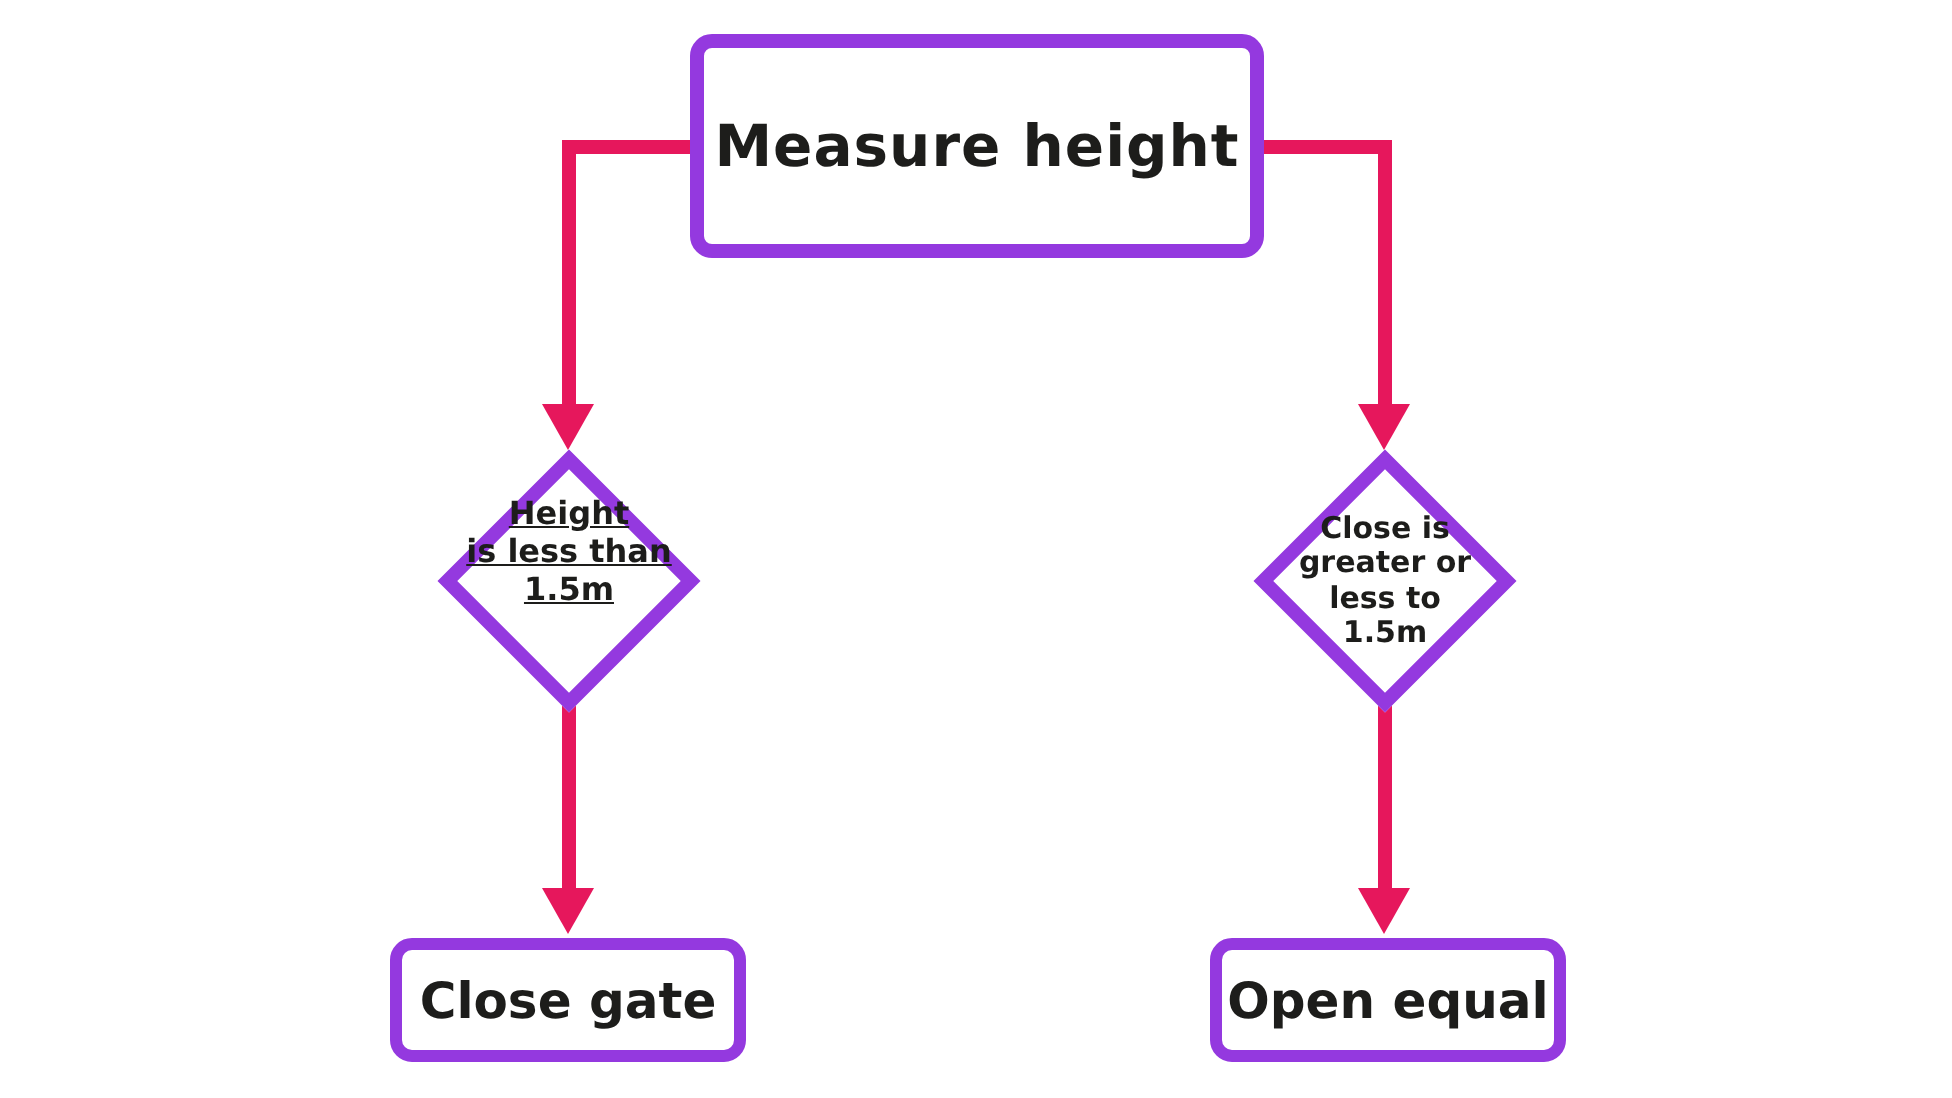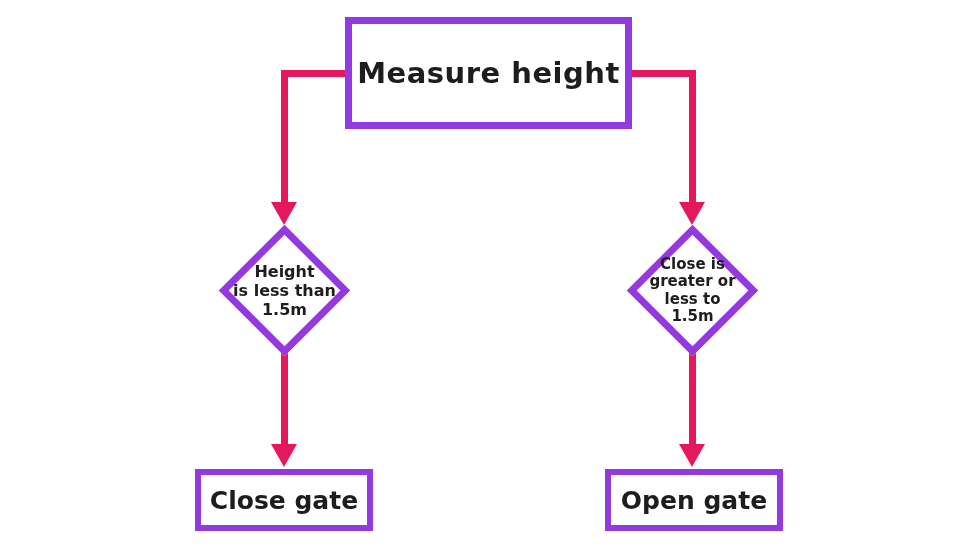"Measure height" .node { border-radius: none -> 11px }
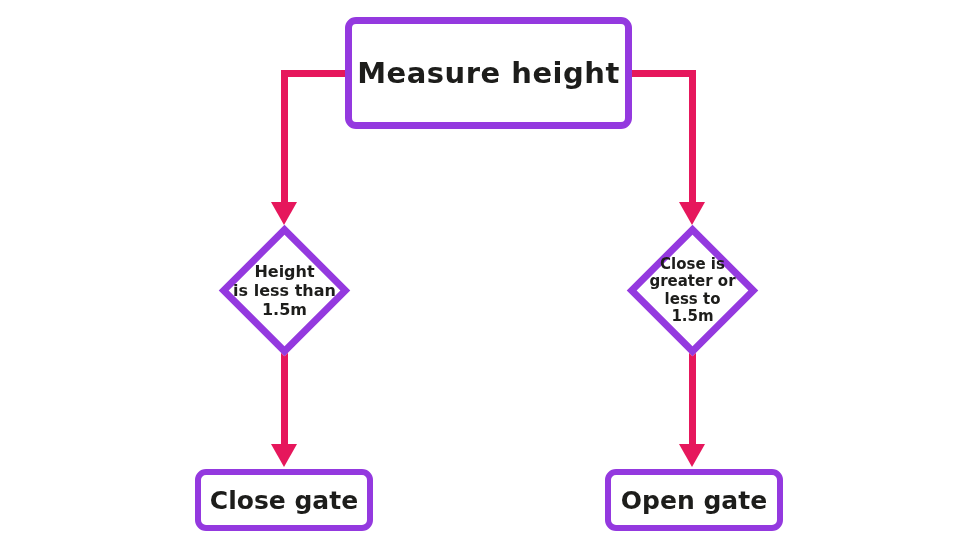"Height" .dl-left { text-decoration: none -> underline; top: 245px -> 230px }
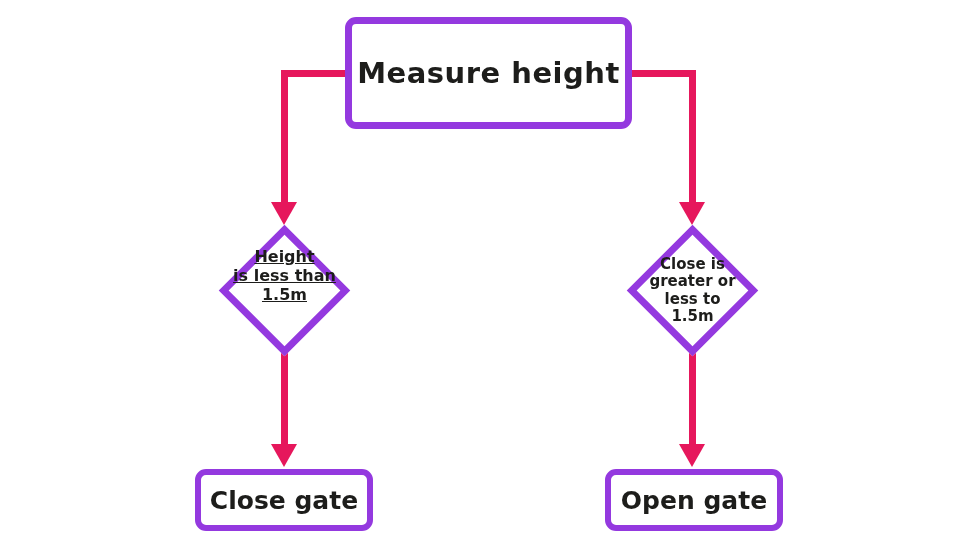"Open gate" span { text: gate -> equal }
